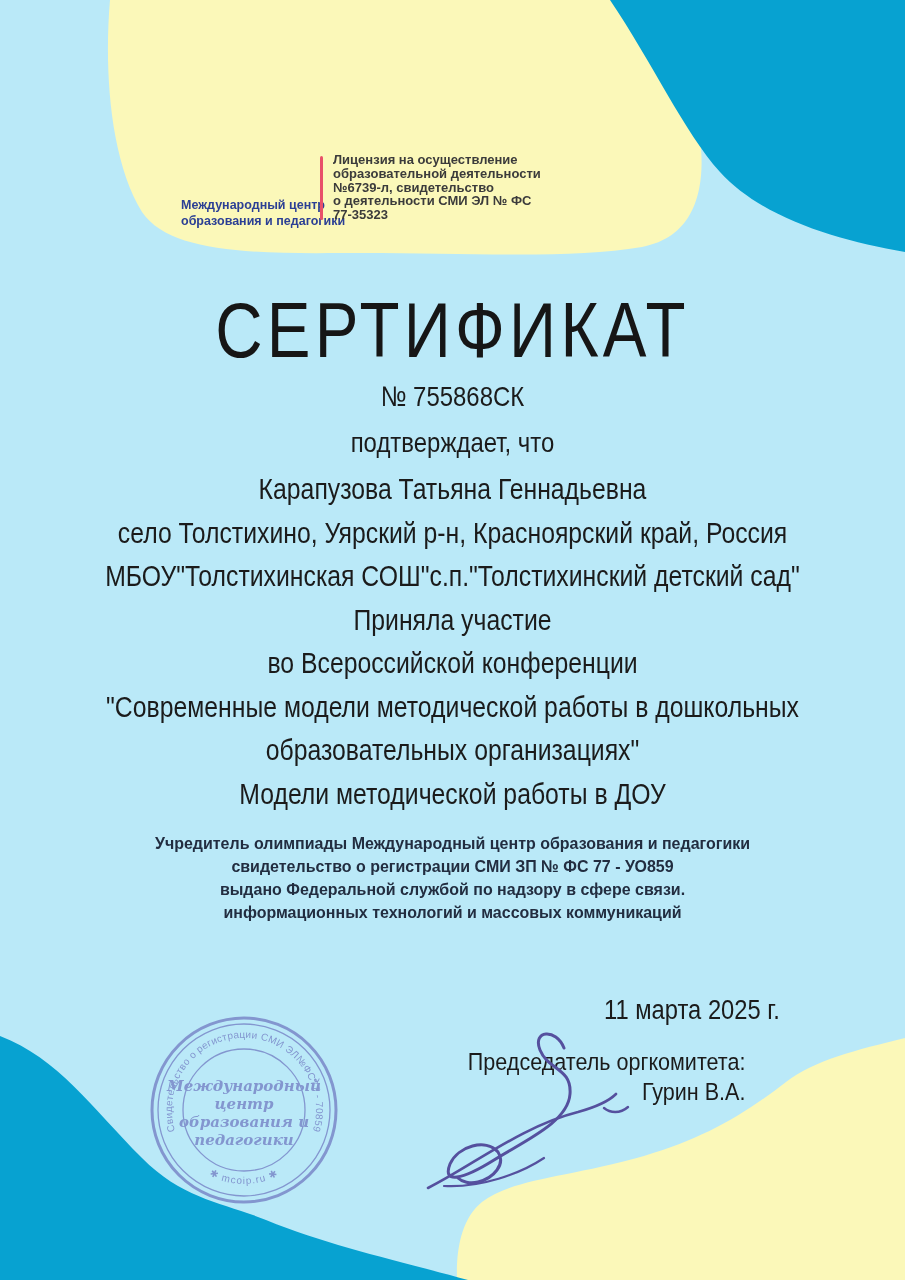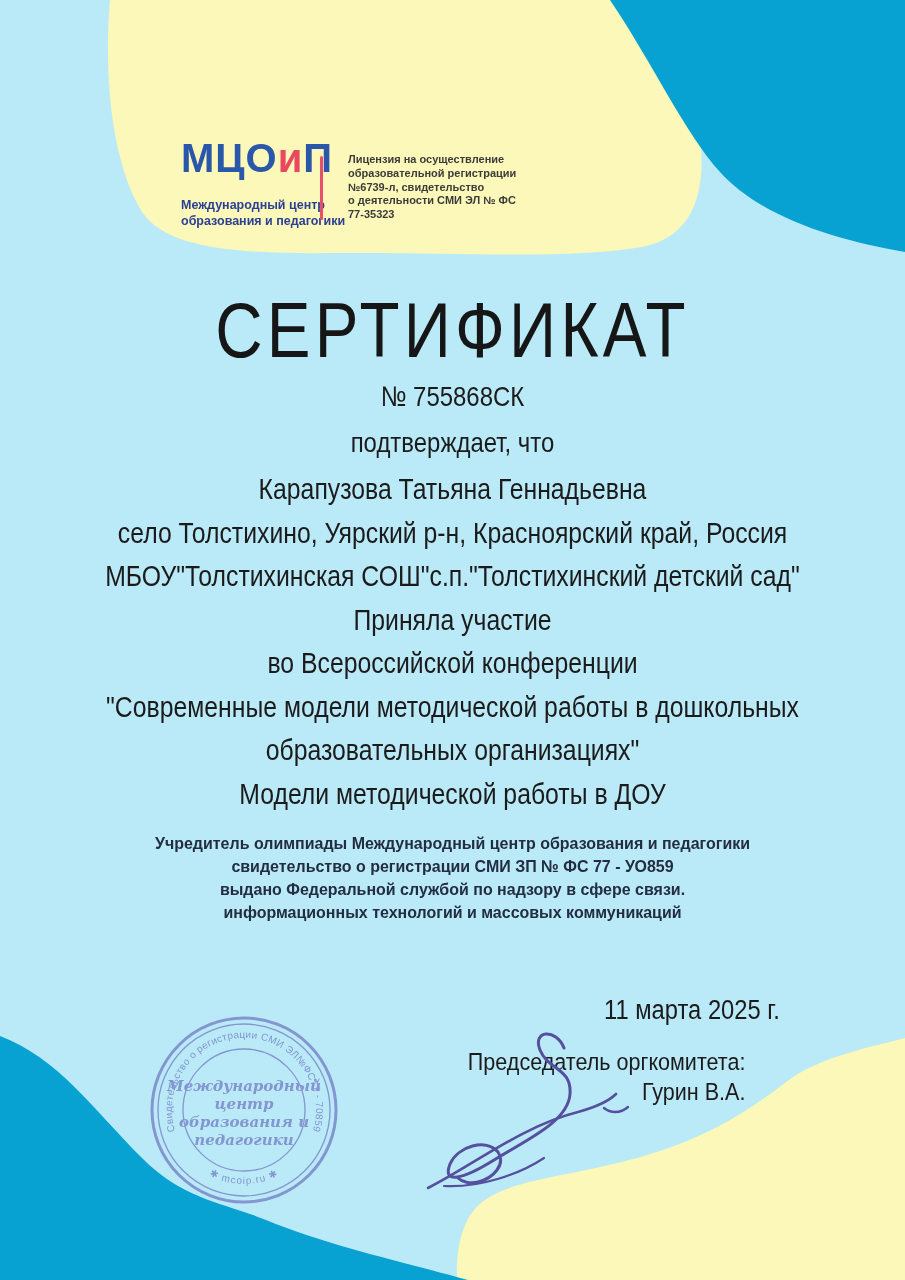"МЦОиП" div.abs { html: <div> <span>МЦО</span><span>и</span><span>П</span> </div> -> none }
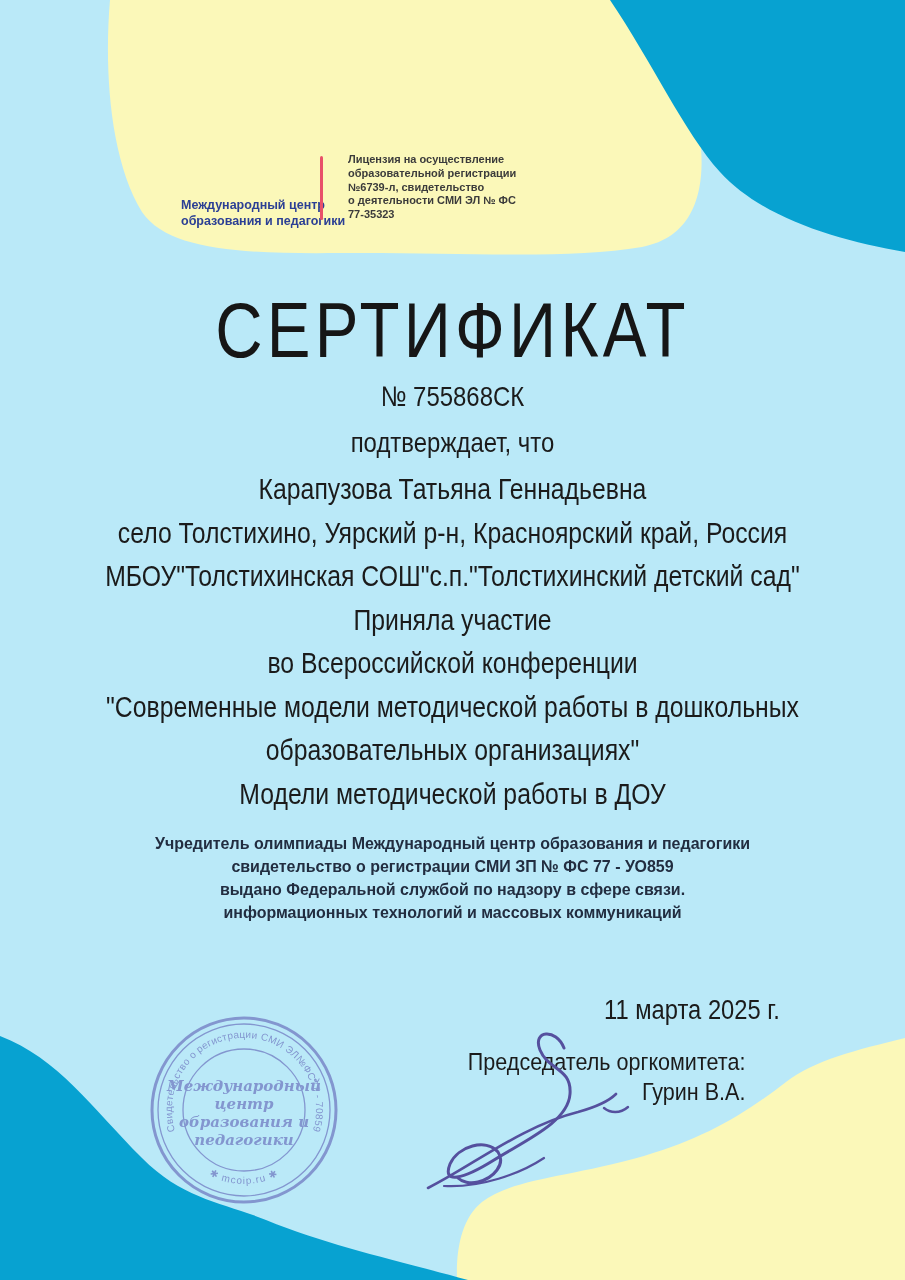"Лицензия на осуществление" .license { font-size: 11px -> 13px; left: 348px -> 333px }
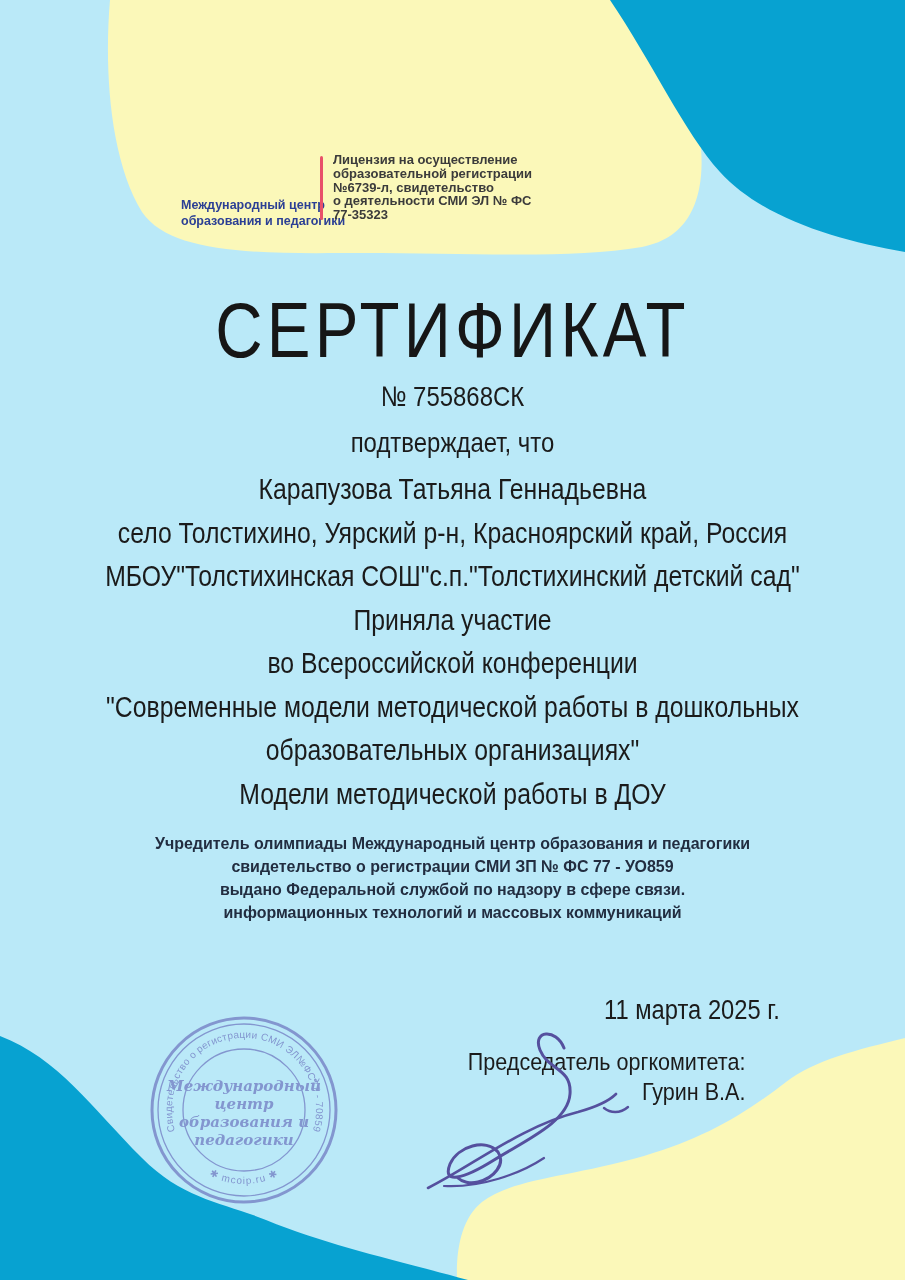"образовательной регистрации" div { text: регистрации -> деятельности }
